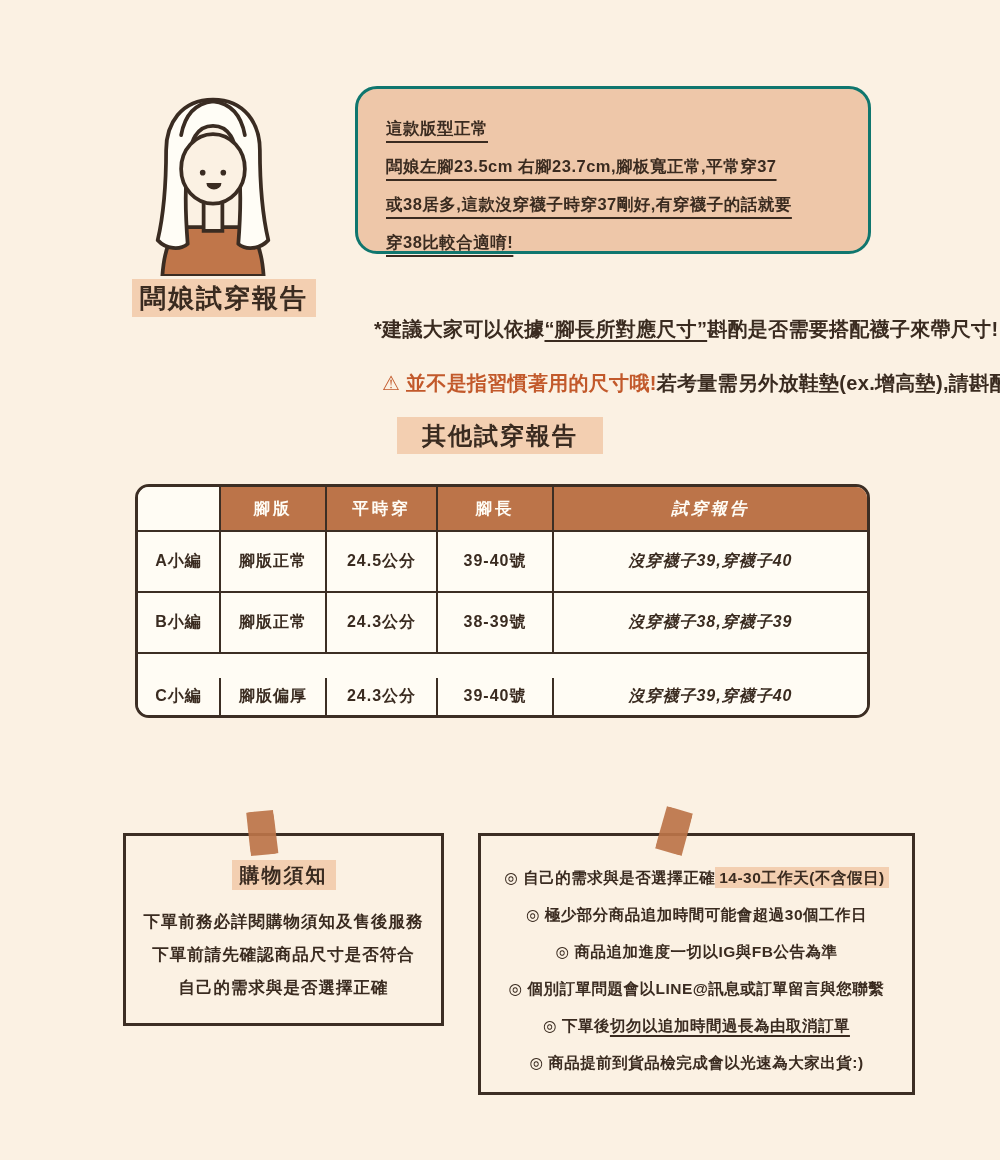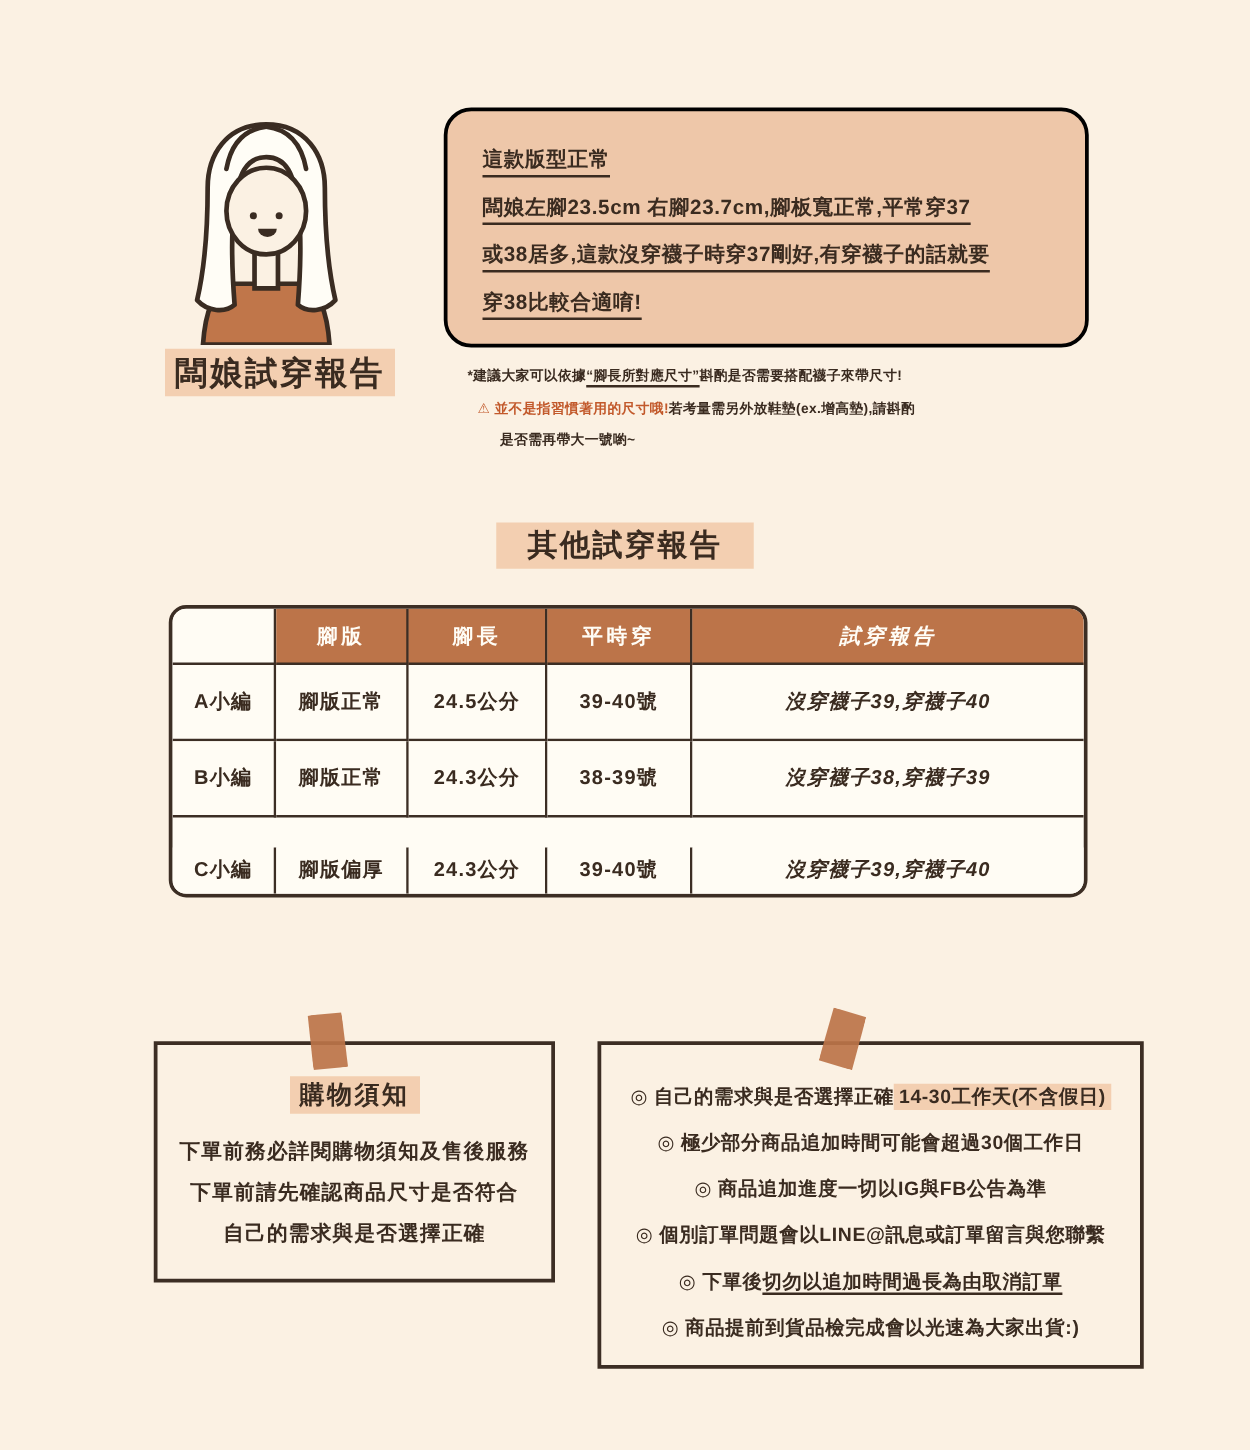"這款版型正常" .bubble { border: 3px solid #000000 -> 3px solid #0f766e; height: 192px -> 168px }
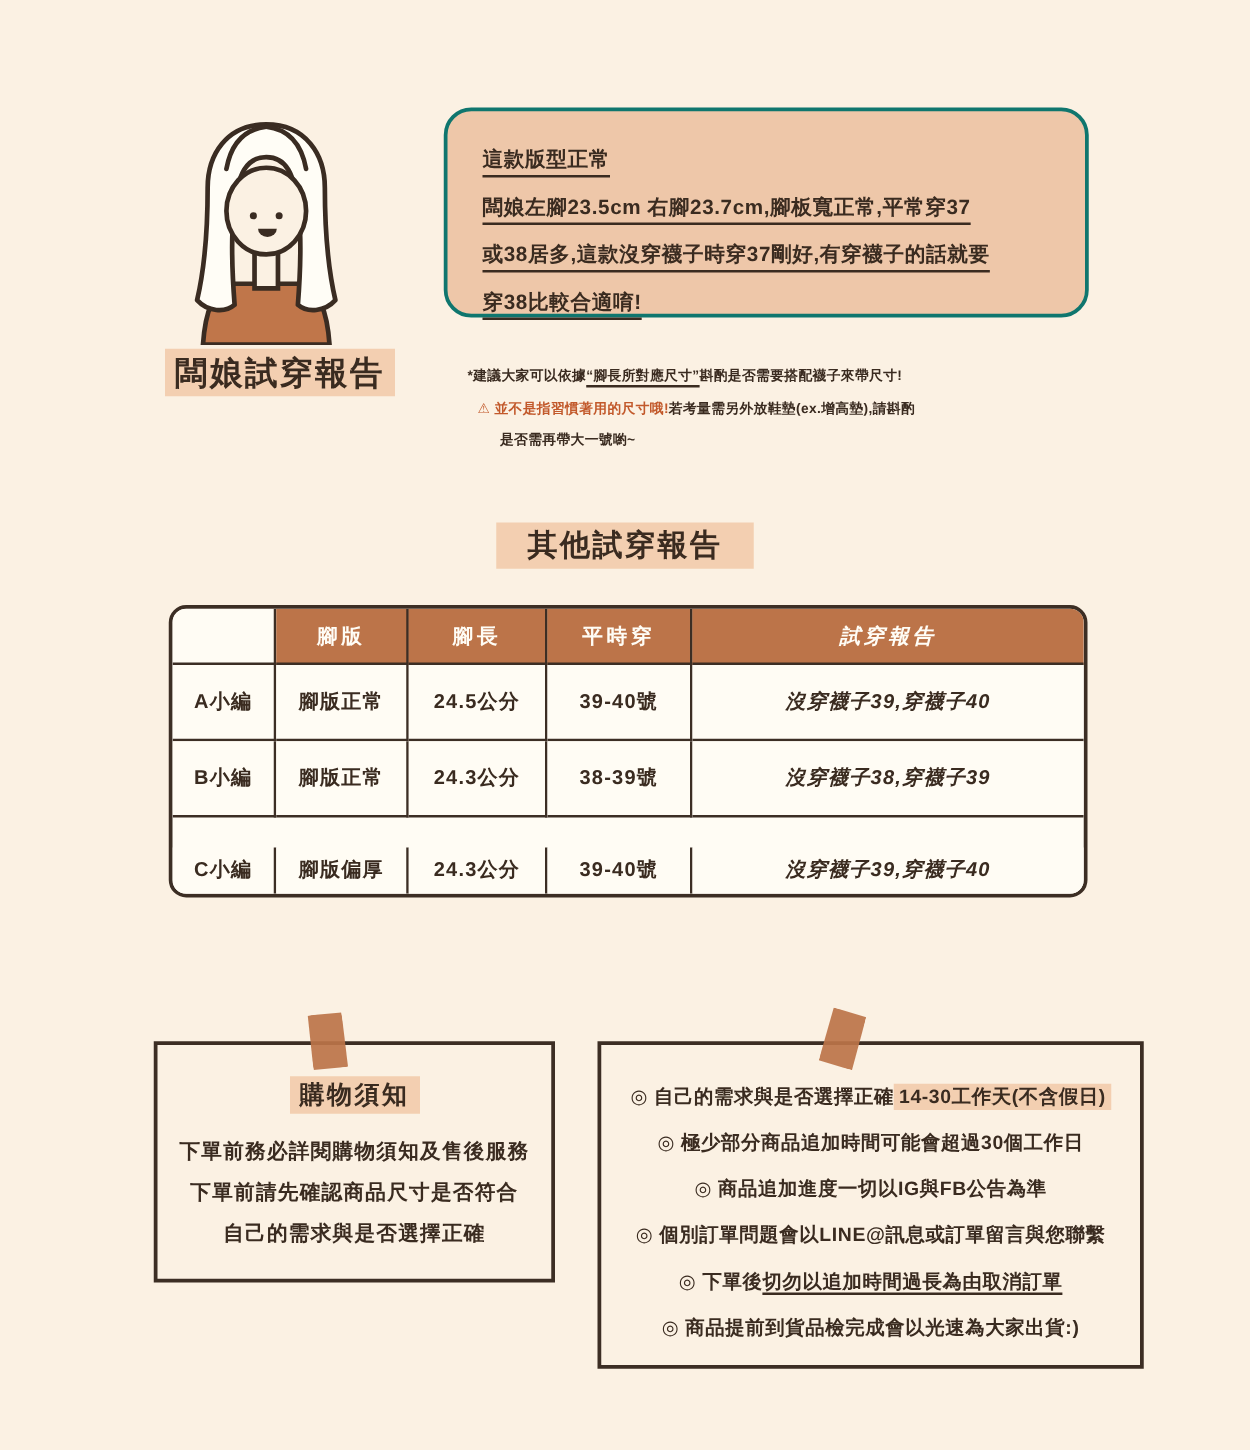"*建議大家可以依據“腳長所對應尺寸”斟酌是否需要搭配襪子來帶尺寸!" .note-line { font-size: 11px -> 20px; margin-top: none -> 28px }
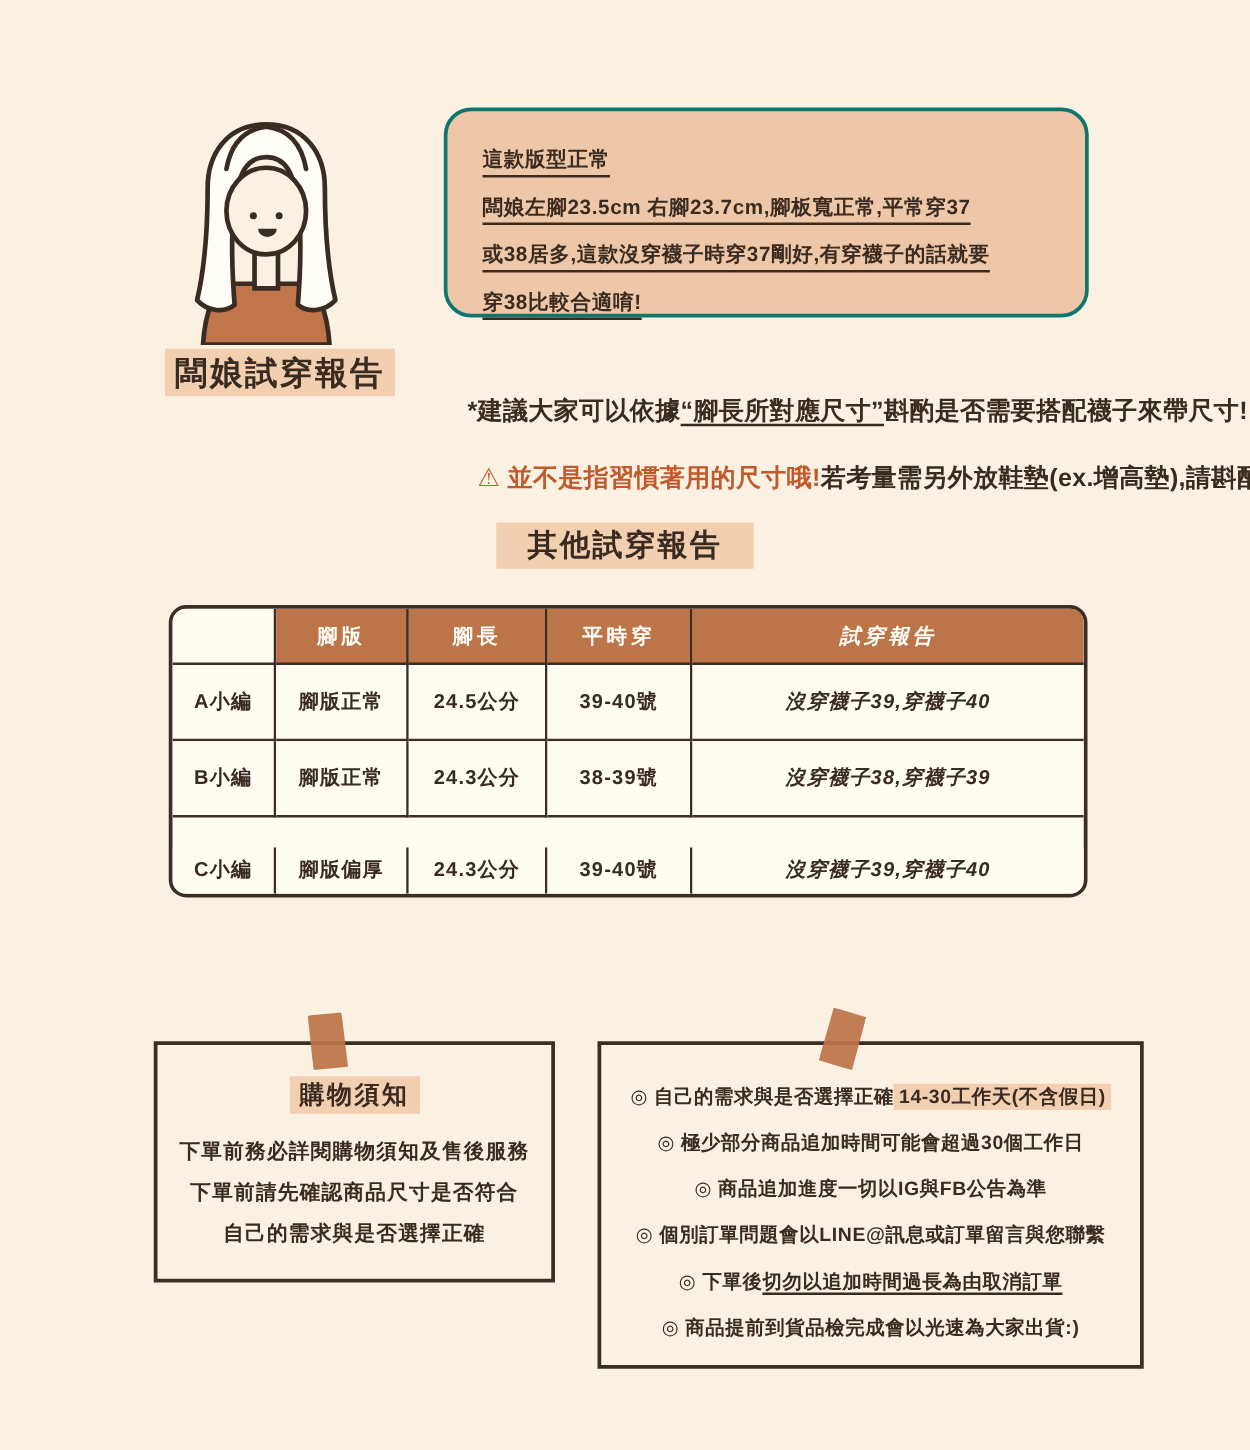"腳長" div.cell { order: before "平時穿" -> after "平時穿" }
